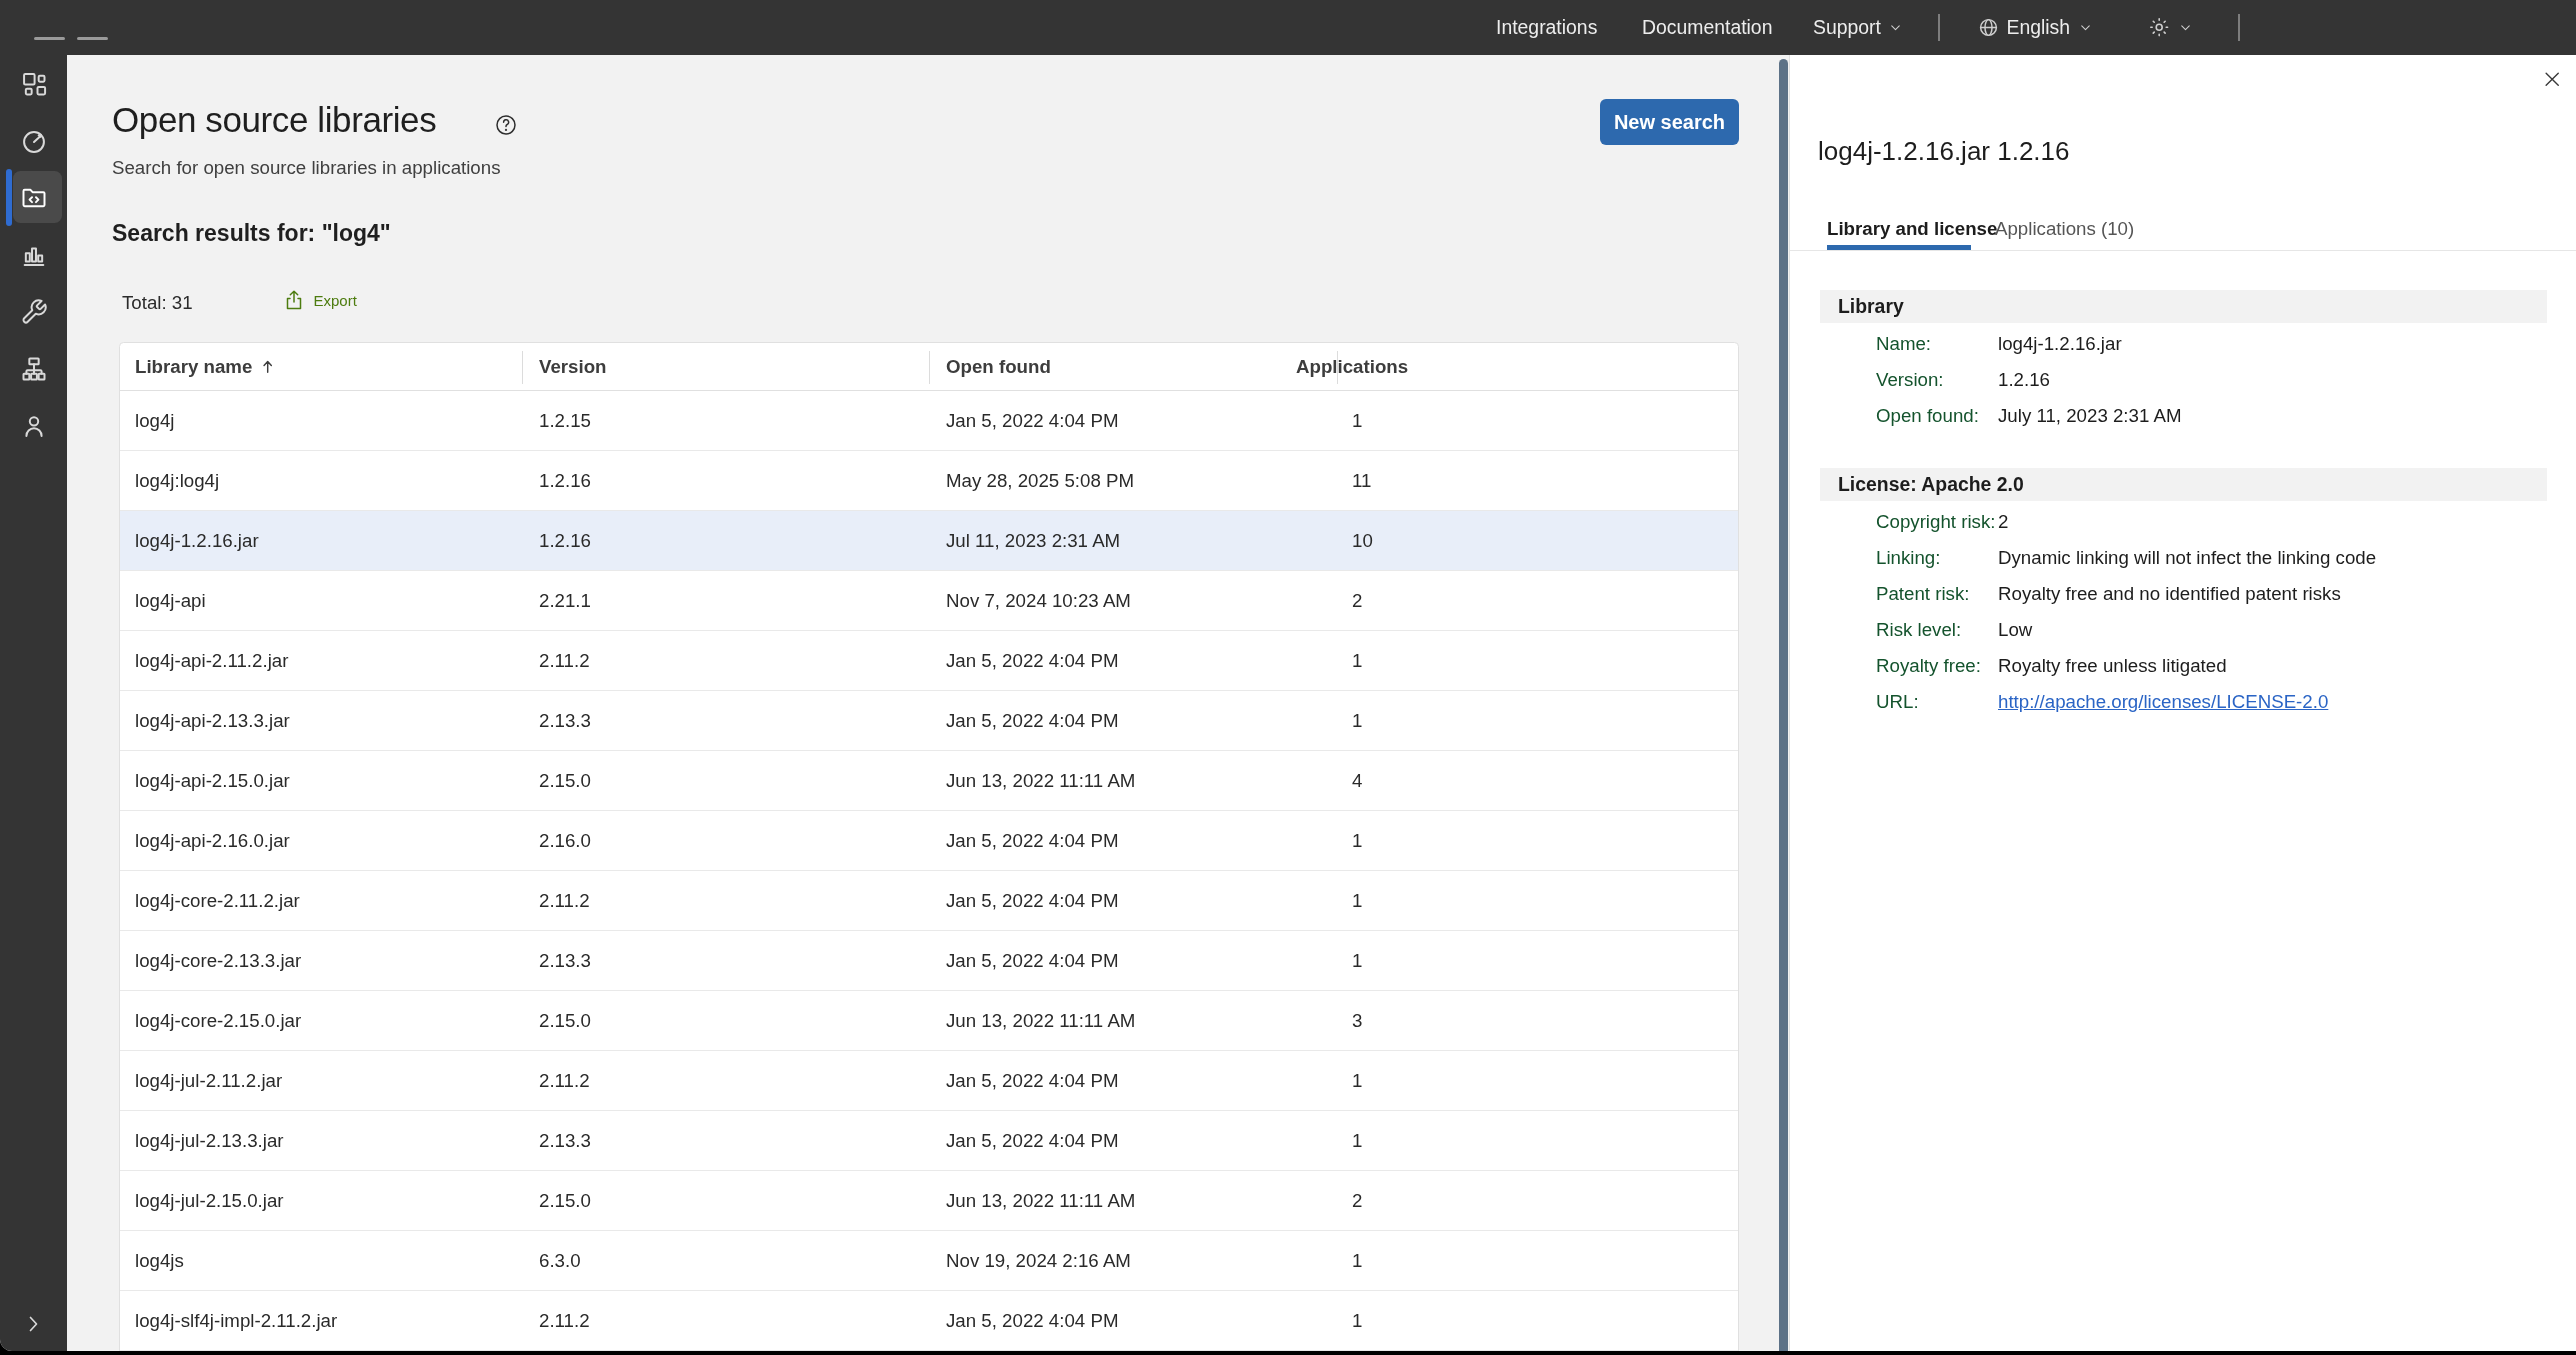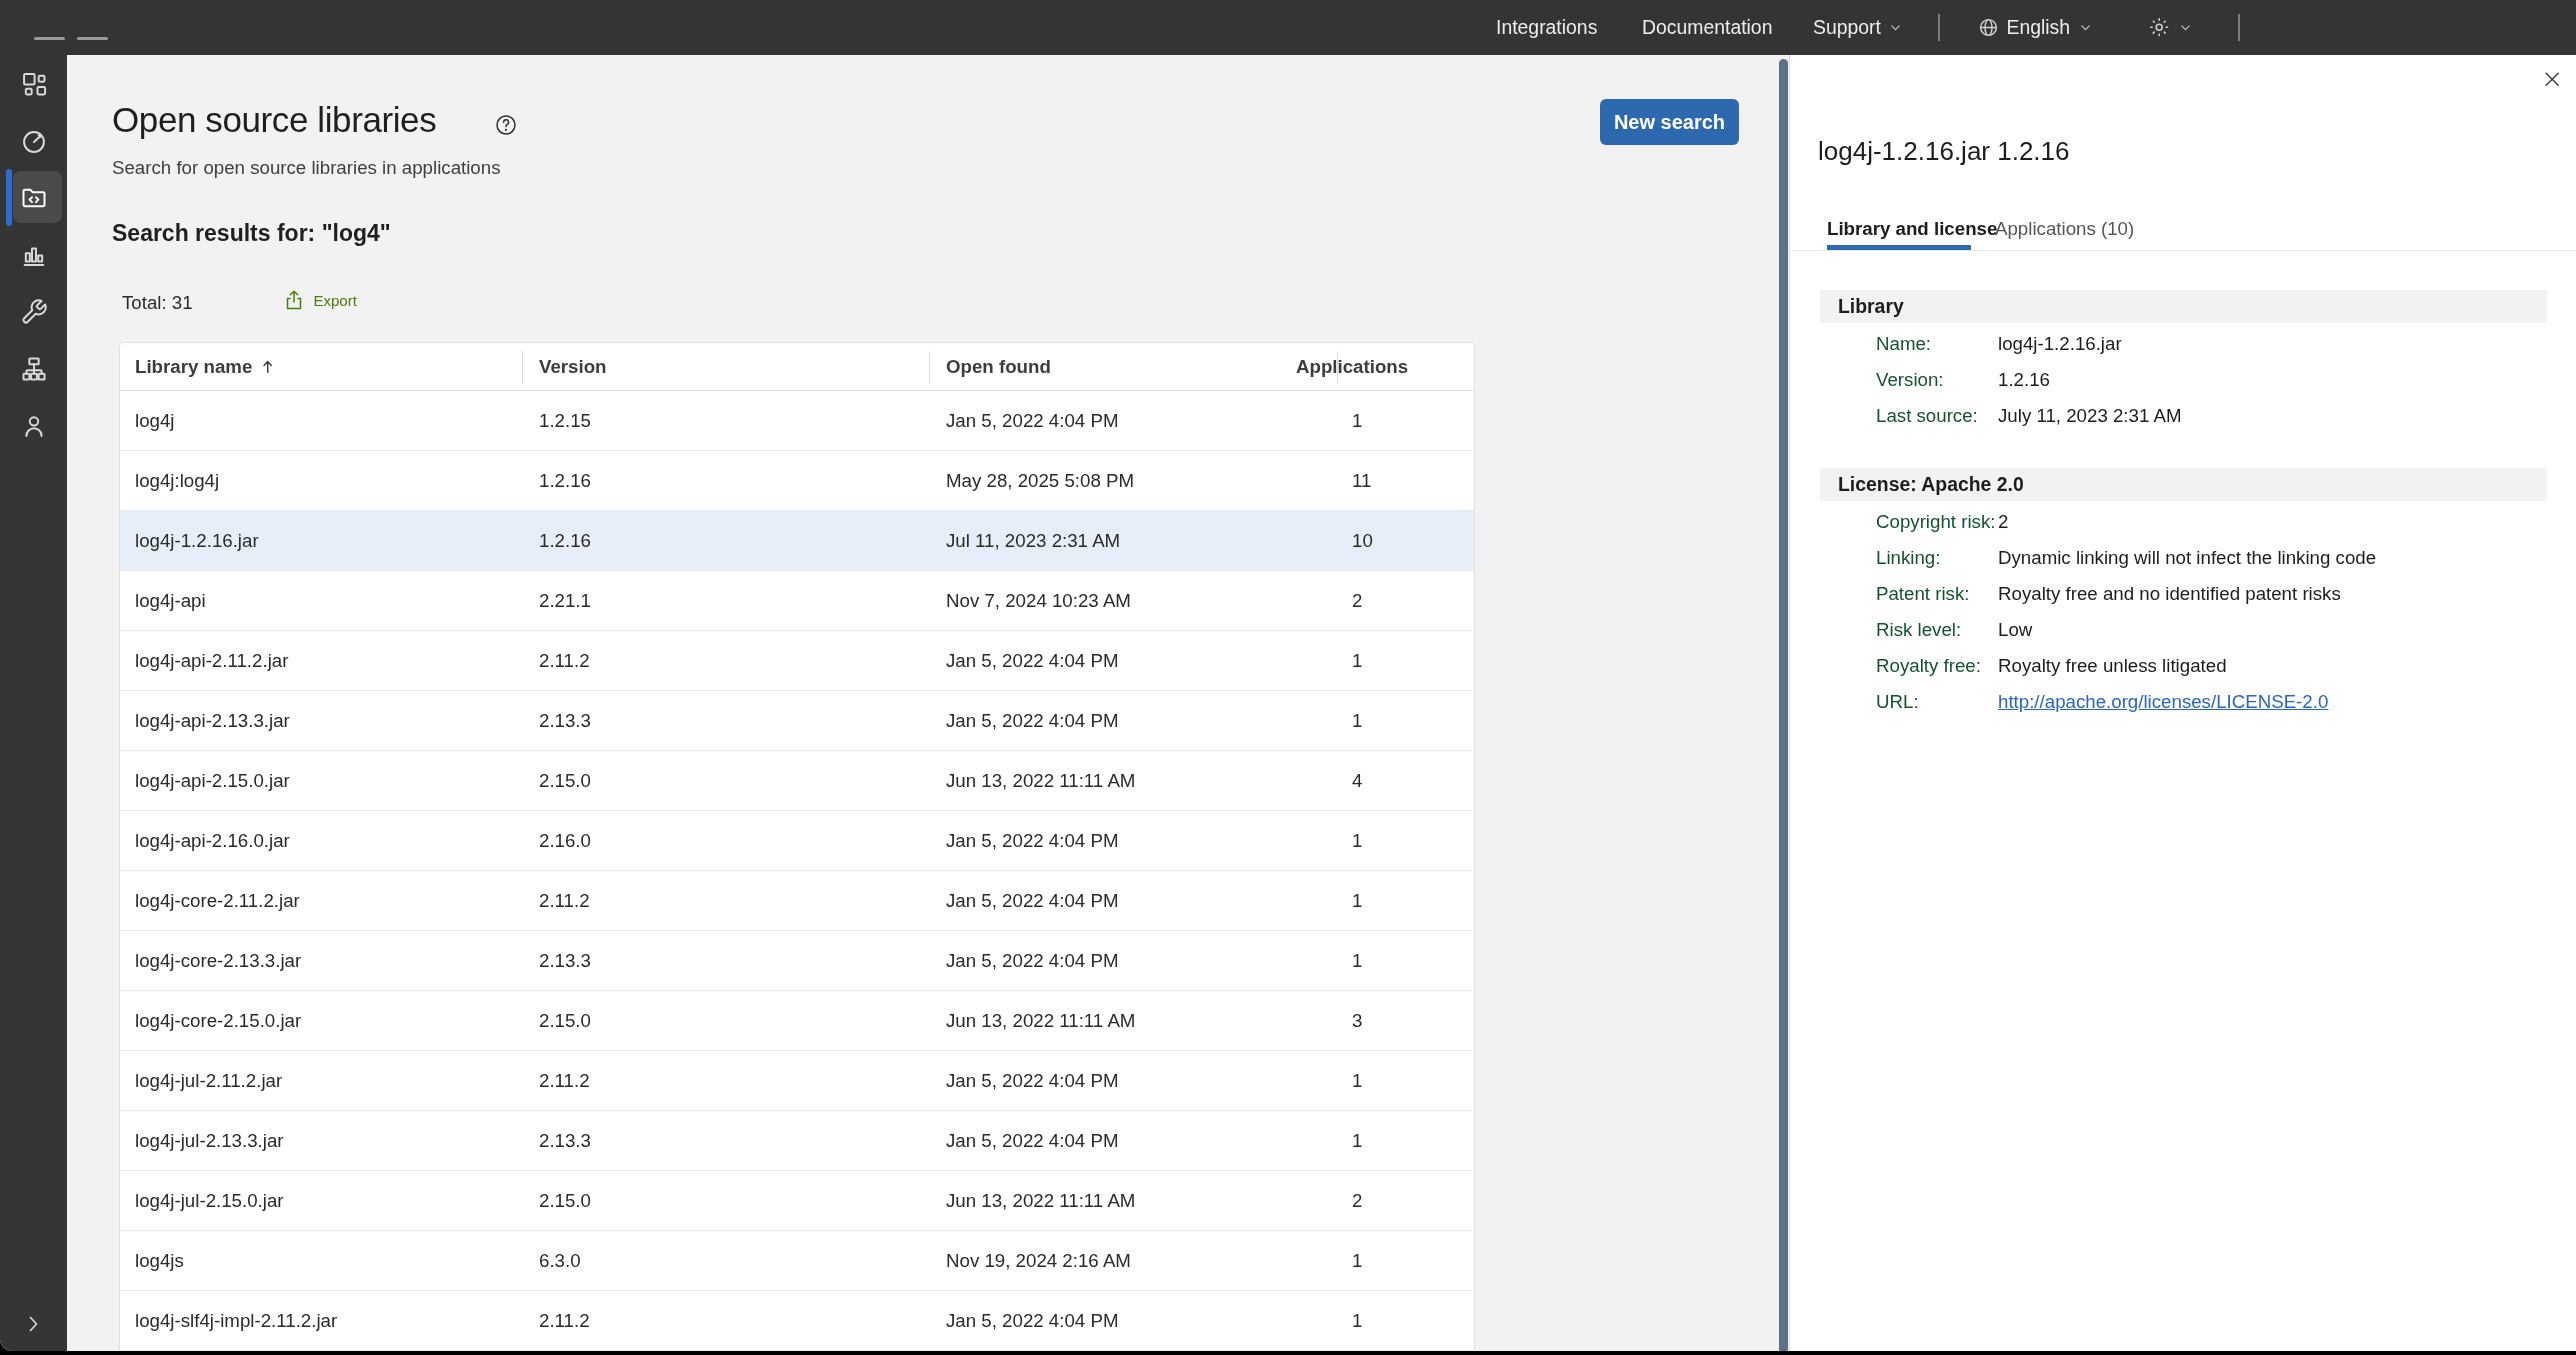"Library name" .table { width: 1356px -> 1620px }
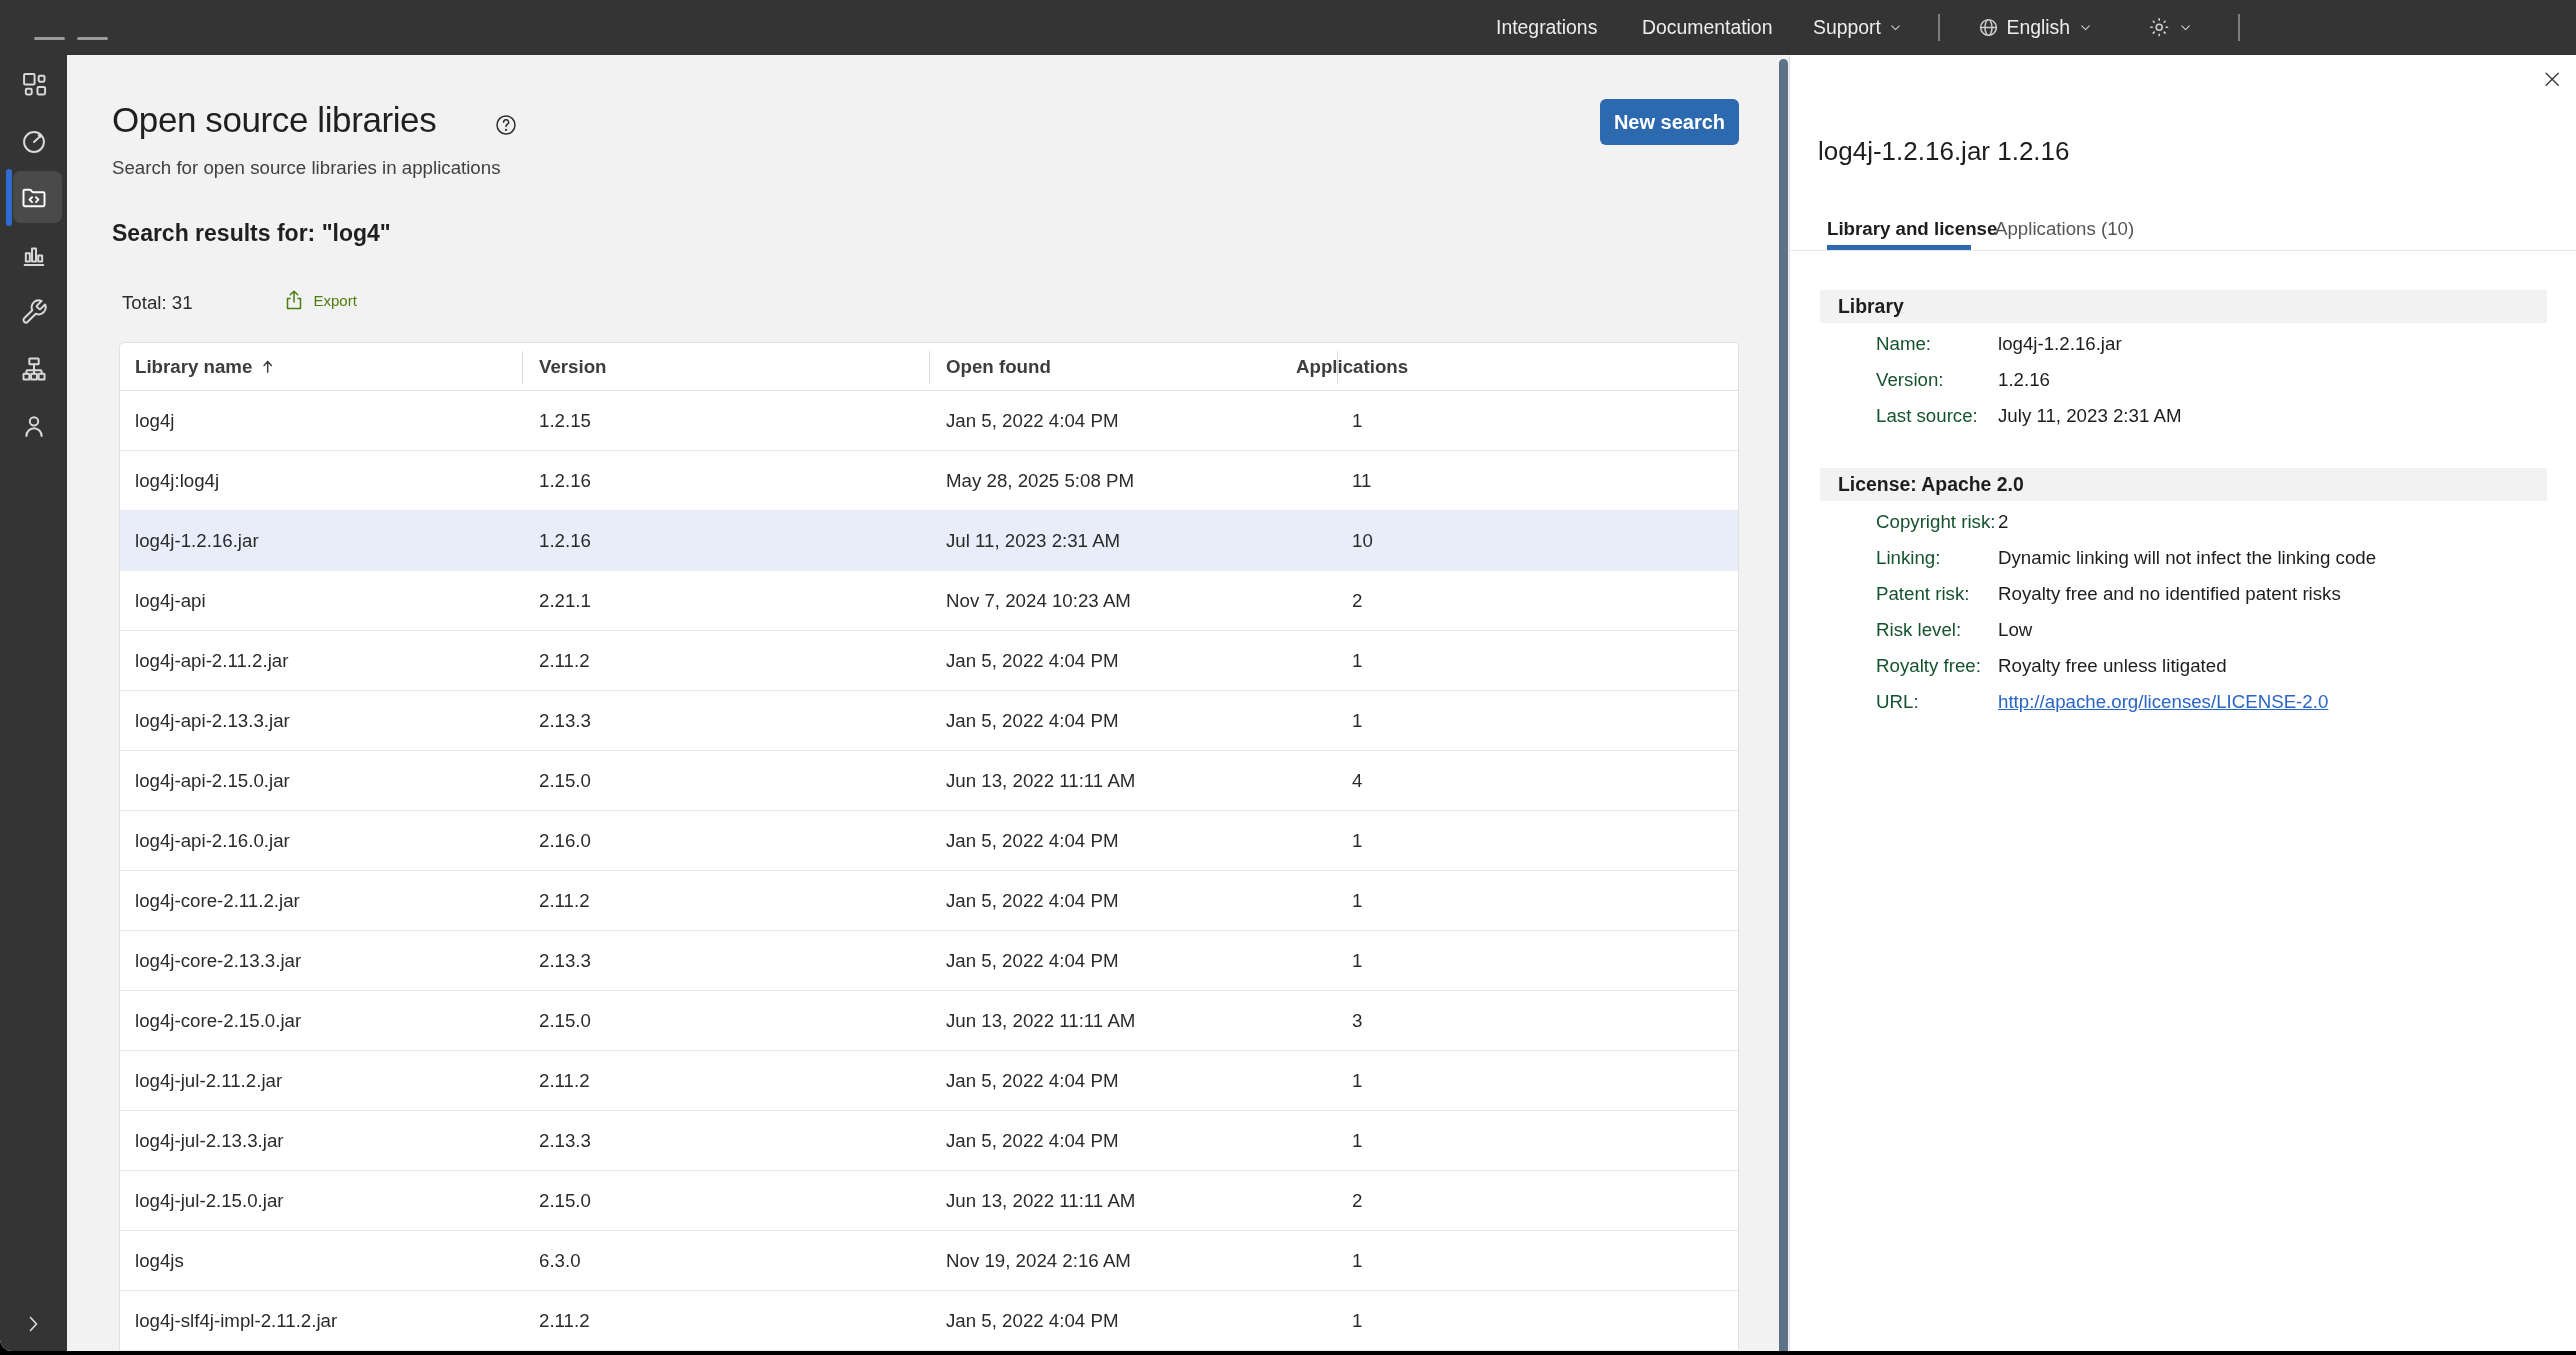"Last source:" span.k { text: Last source -> Open found }
